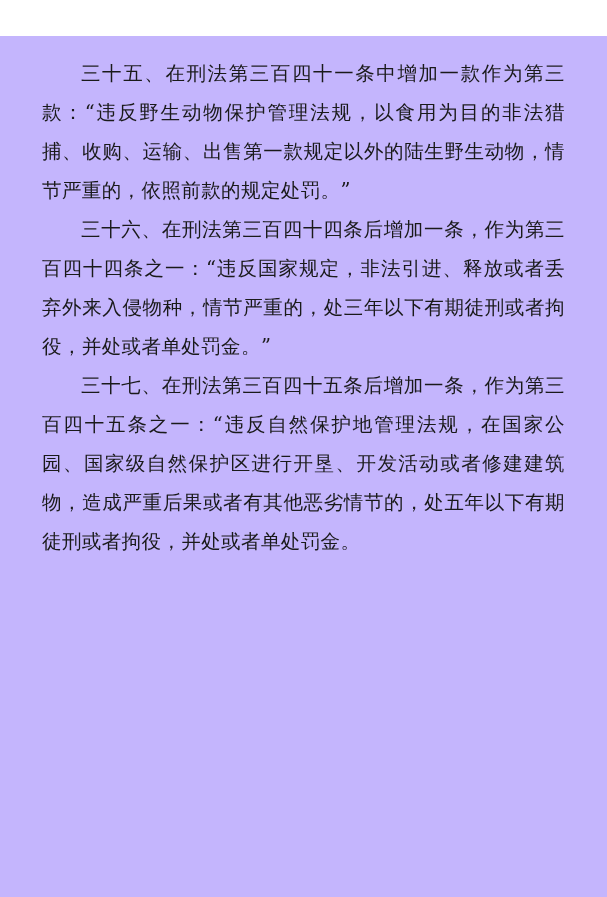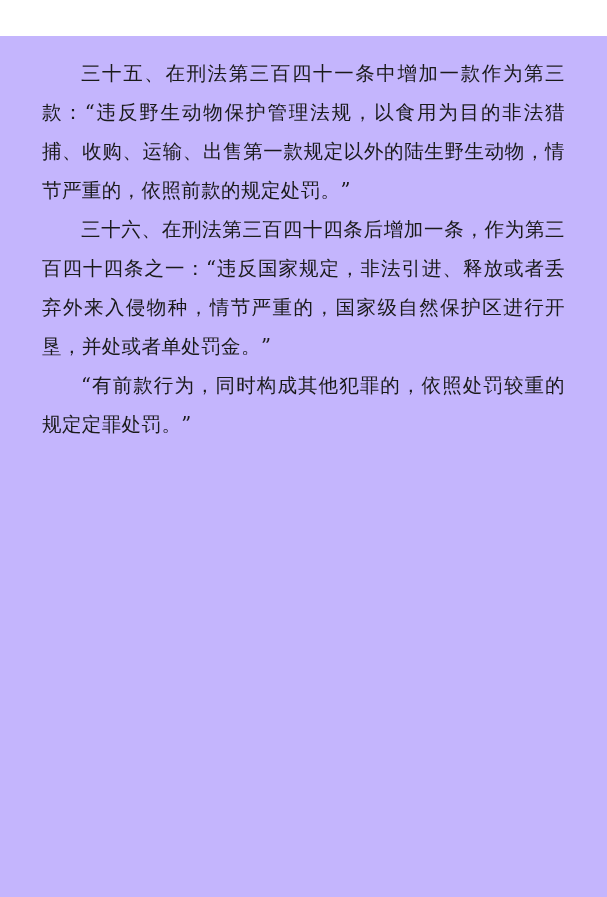"三十六、在刑法第三百四十四条后增加一条，作为第三百四十四条之一：“违反国家规定，" p.para { text: 国家级自然保护区进行开垦 -> 处三年以下有期徒刑或者拘役 }
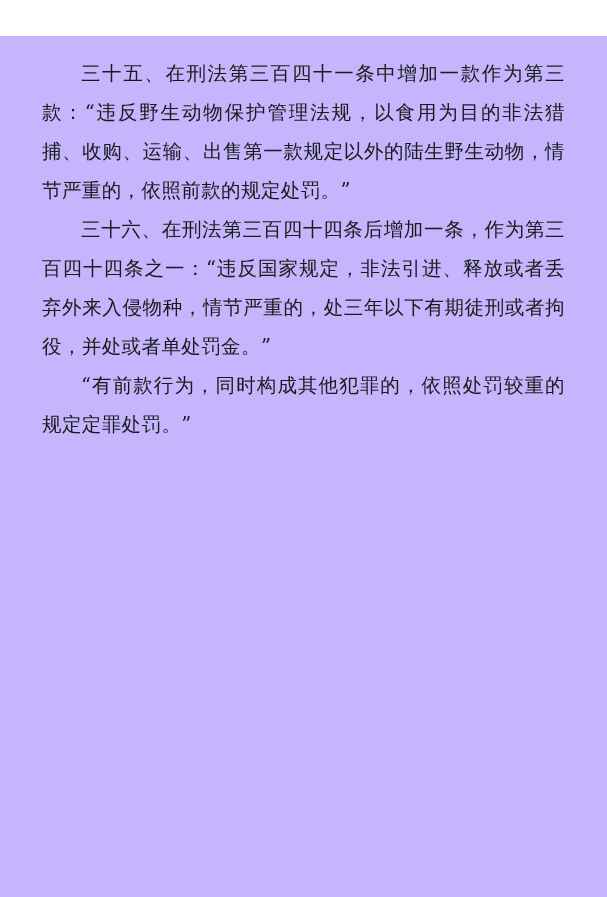"三十七、在刑法第三百四十五条后增加一条，作为第三百四十五条之一：“违反自然保护地" p.para { html: none -> <p>三十七、在刑法第三百四十五条后增加一条，作为第三百四十五条之一：“违反自然保护地管理法规，在国家公园、国家级自然保护区进行开垦、开发活动或者修建建筑物，造成严重后果或者有其他恶劣情节的，处五年以下有期徒刑或者拘役，并处或者单处罚金。</p> }
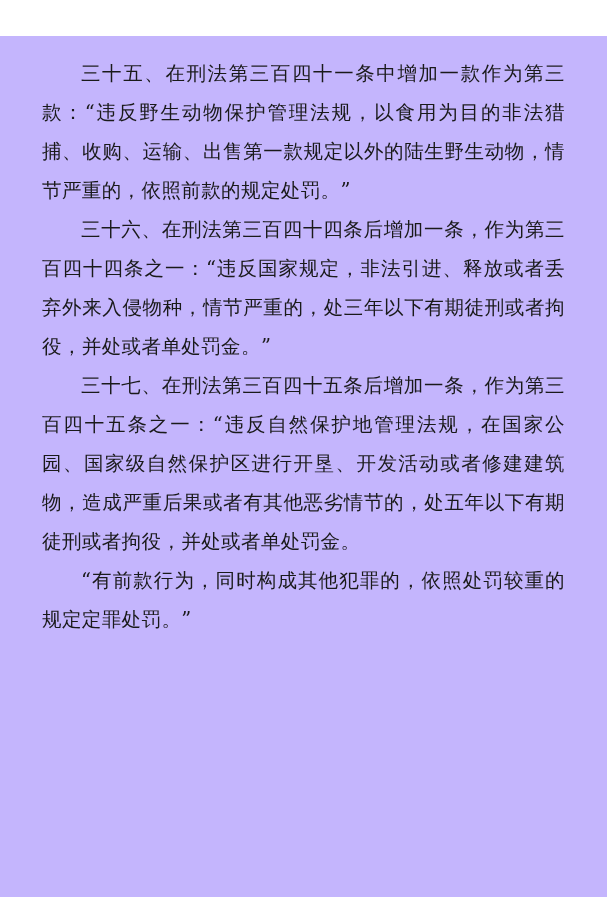"“有前款行为，同时构成其他犯罪的，依照处罚较重的规定定罪处罚。”" p.para { html: <p>“有前款行为，同时构成其他犯罪的，依照处罚较重的规定定罪处罚。”</p> -> none }
